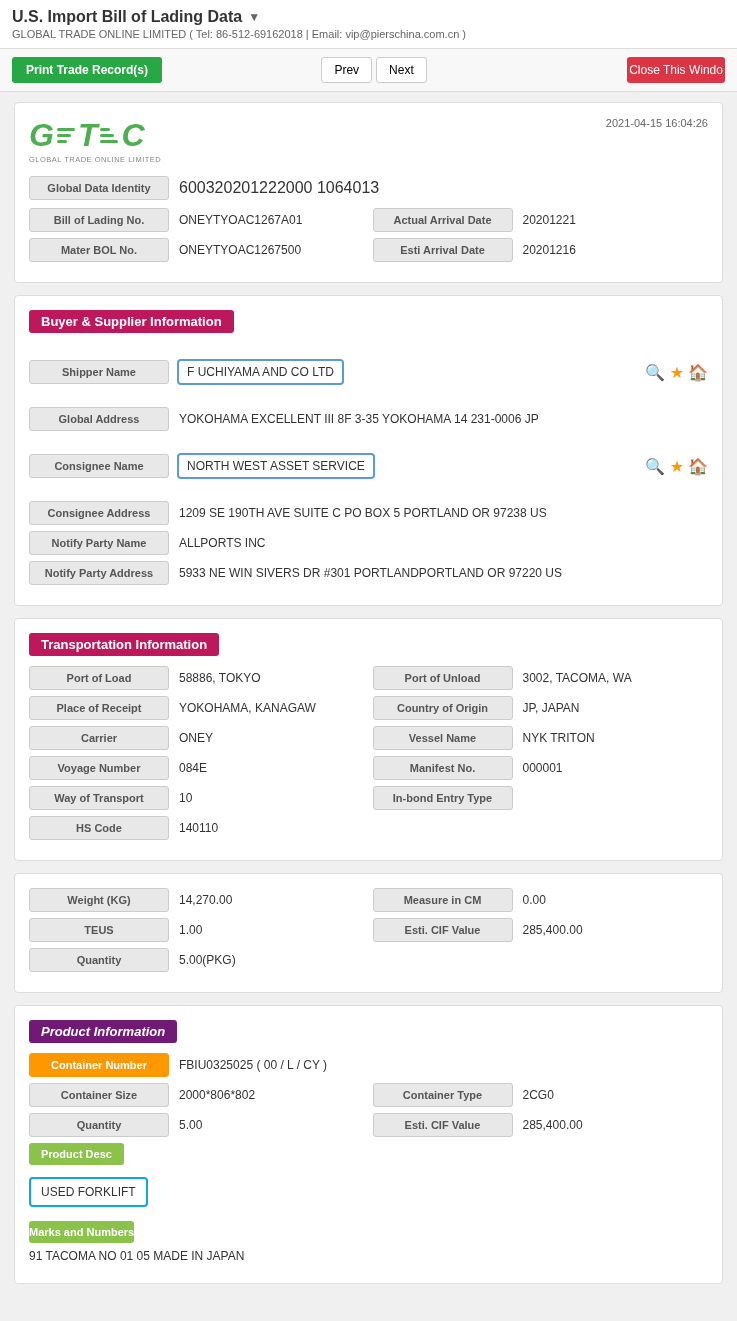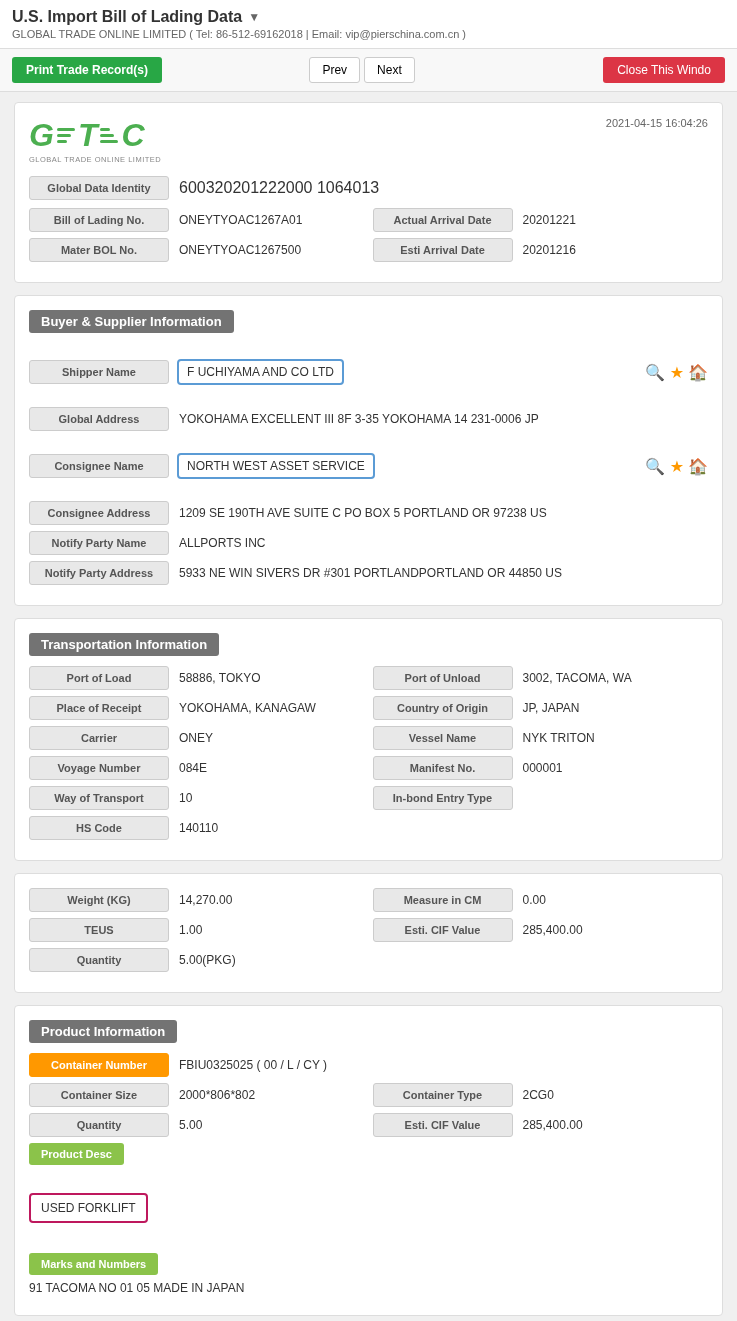"Close This Windo" .btn-close { padding: 6px 14px -> 6px 2px }
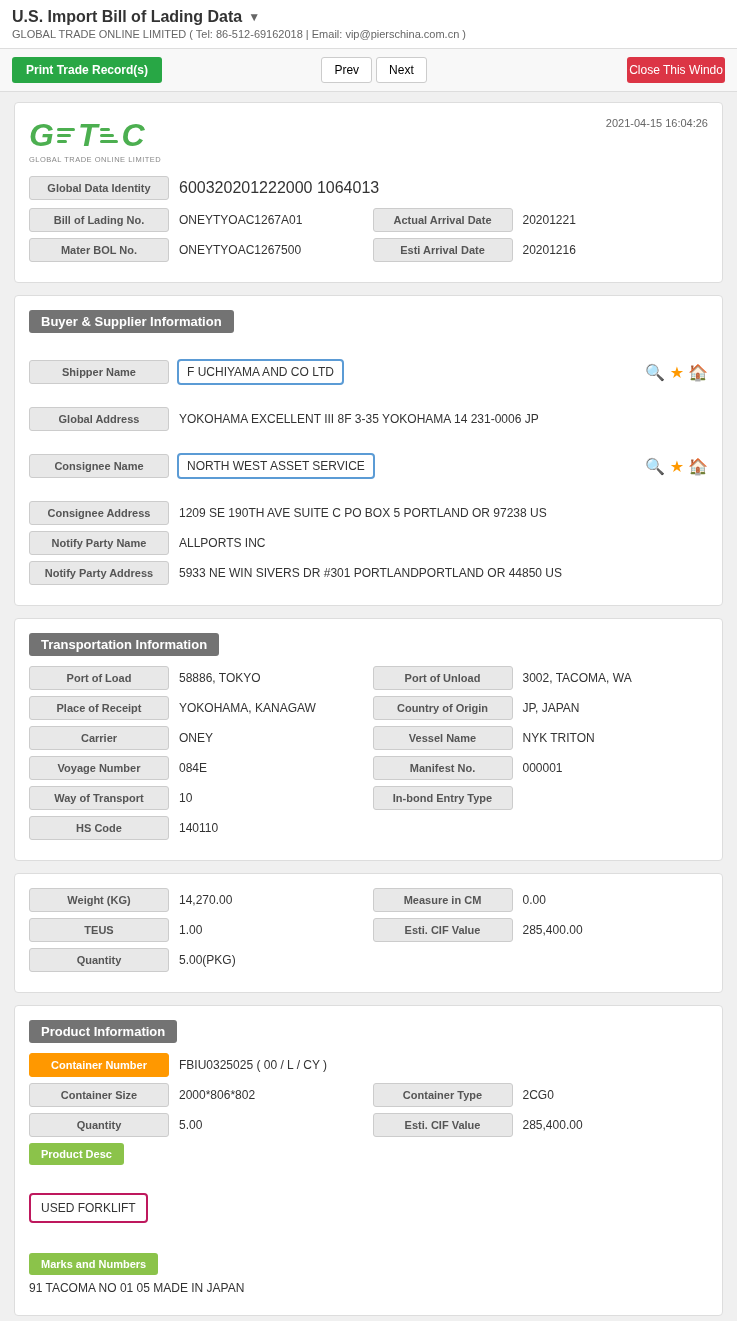"Buyer & Supplier Information" .section-header.green { background: #737373 -> #be185d }
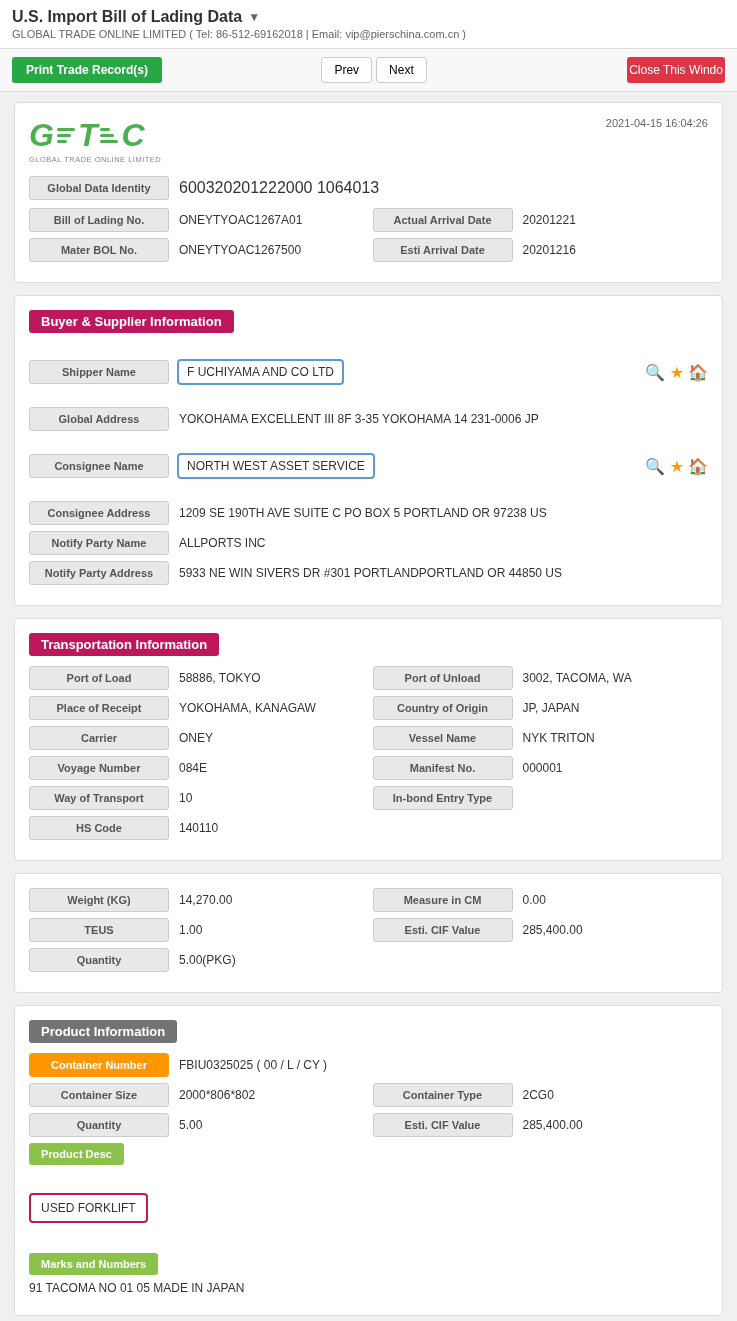"5933 NE WIN SIVERS DR" div.info-value { text: 44850 -> 97220 }
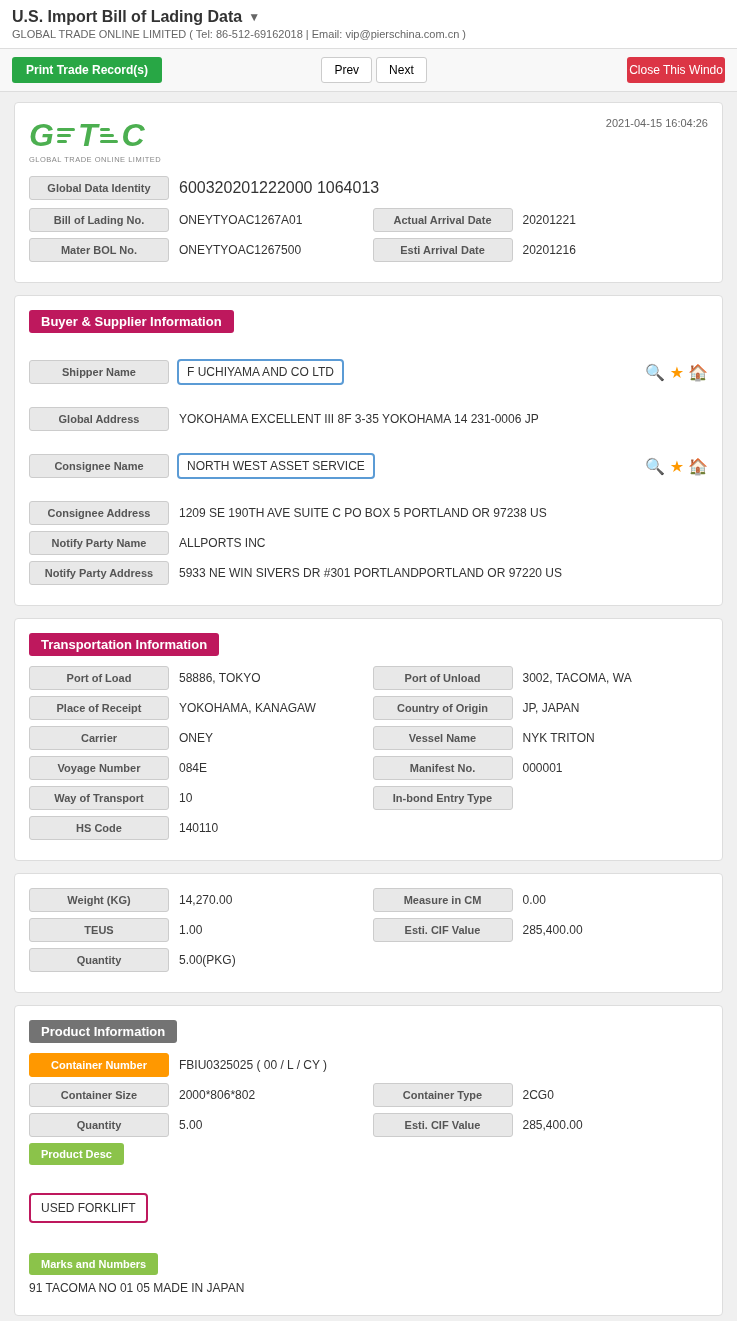"Product Information" .section-header.product { background: #737373 -> #701a75; font-style: none -> italic }
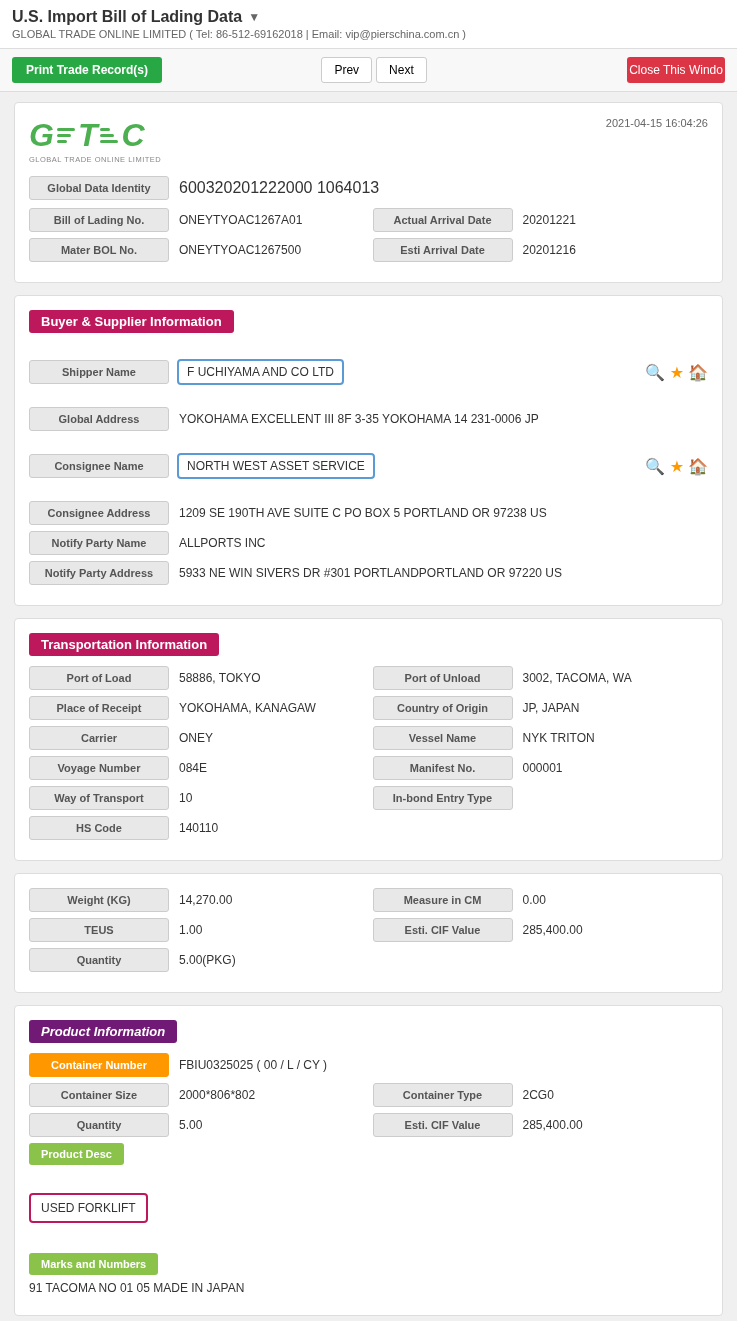"USED FORKLIFT" .product-desc-value { border: 2px solid #be185d -> 2px solid #0ea5e9; margin: 20px 0 -> 4px 0 }
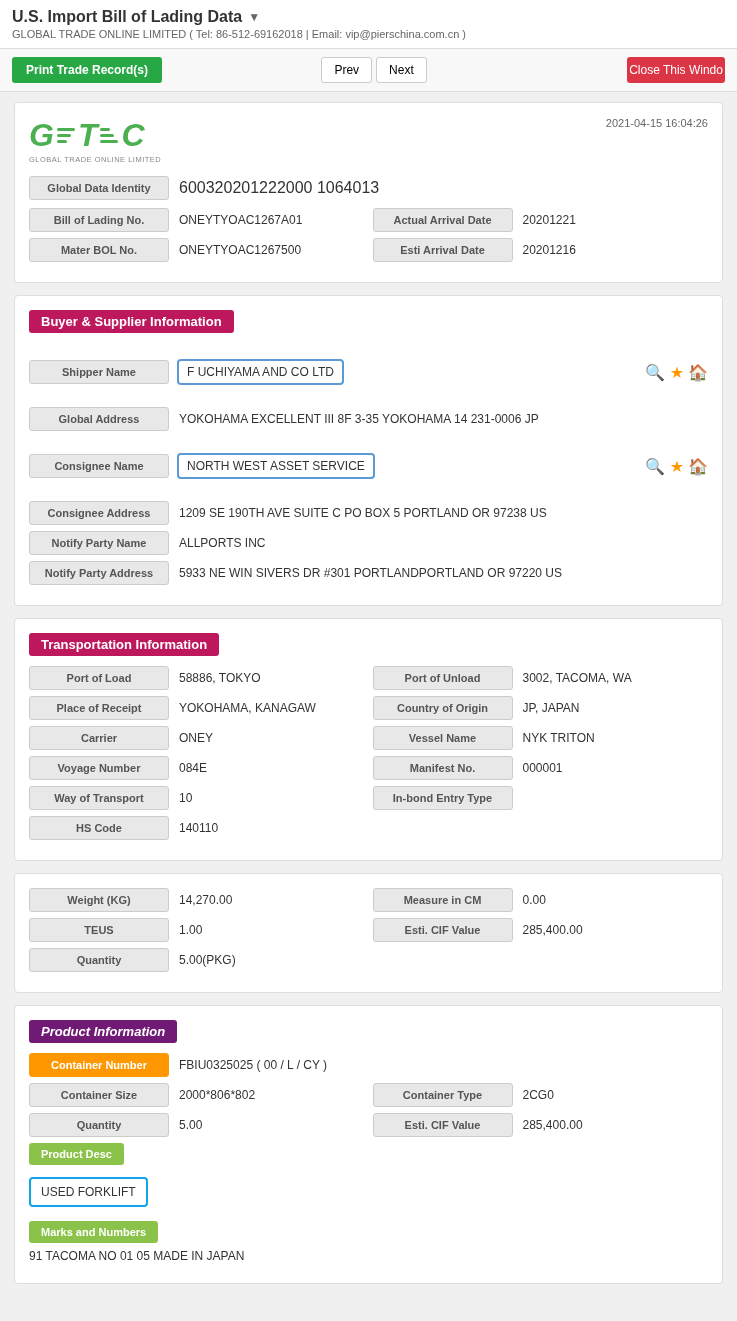"Marks and Numbers" .marks-label { padding: 5px 12px -> 5px 0 }
